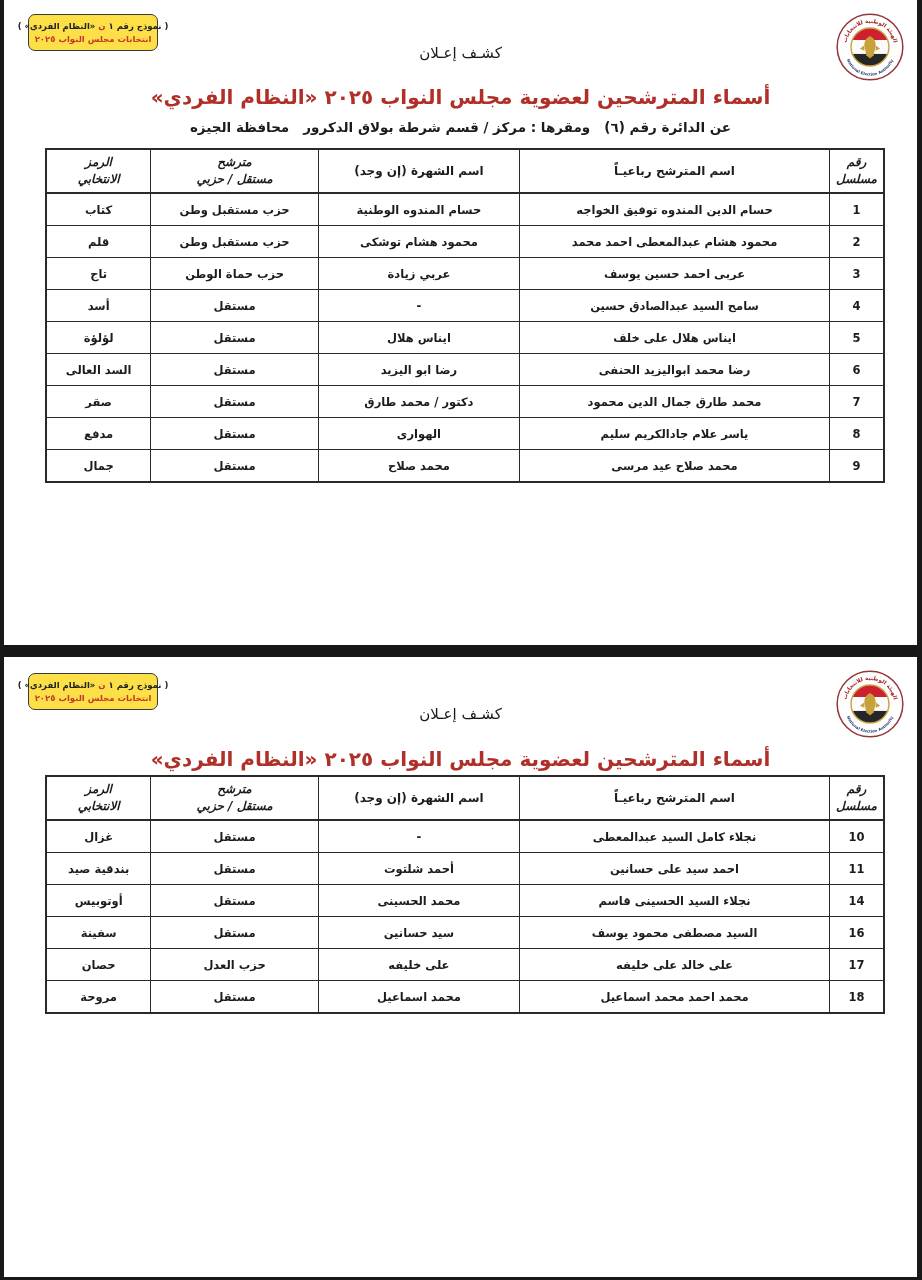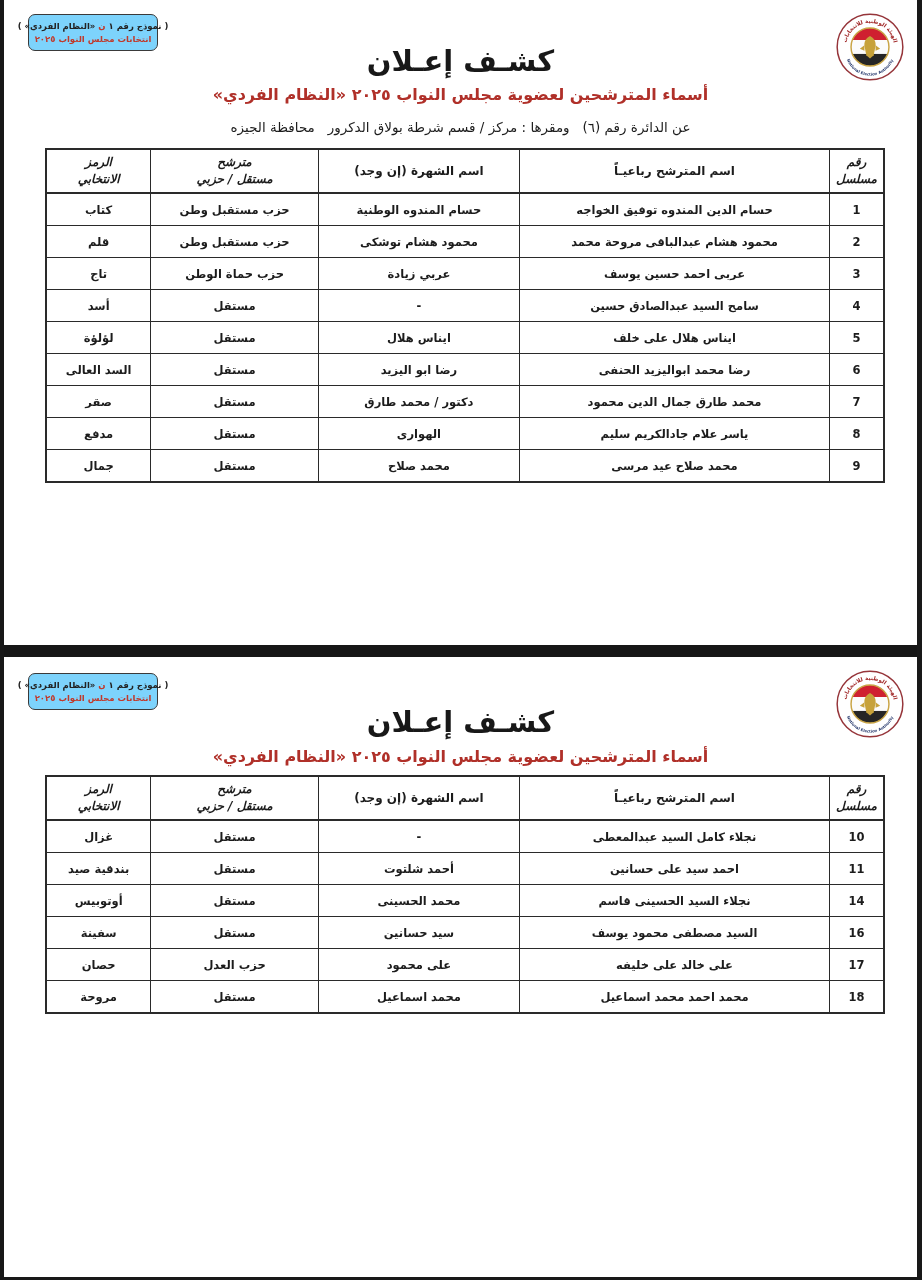"( نموذج رقم ١ ن" .form-box { background: #7dd3fc -> #fde047 }
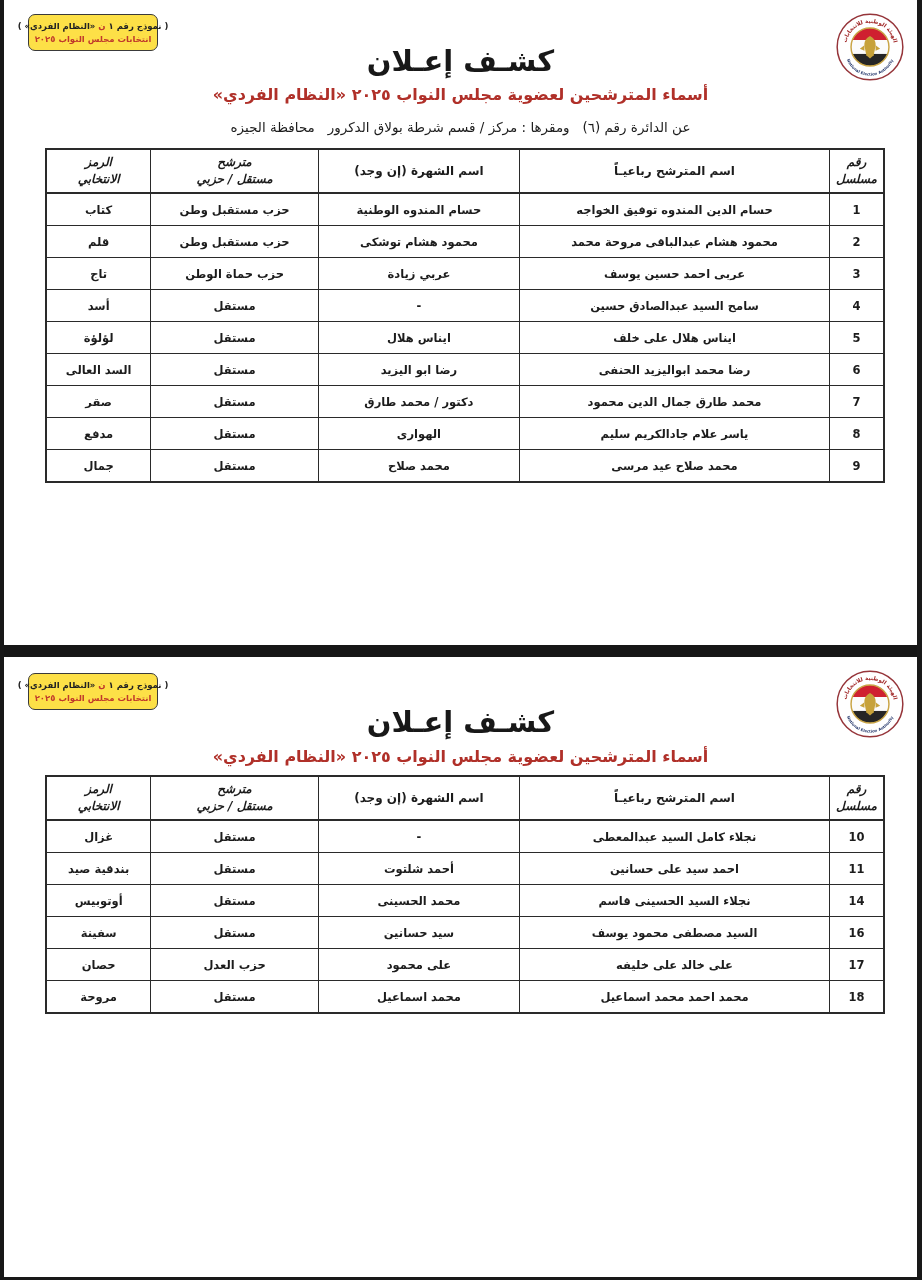"كشـف إعـلان" .doc-title { font-size: 29px -> 15px; font-weight: bold -> normal }
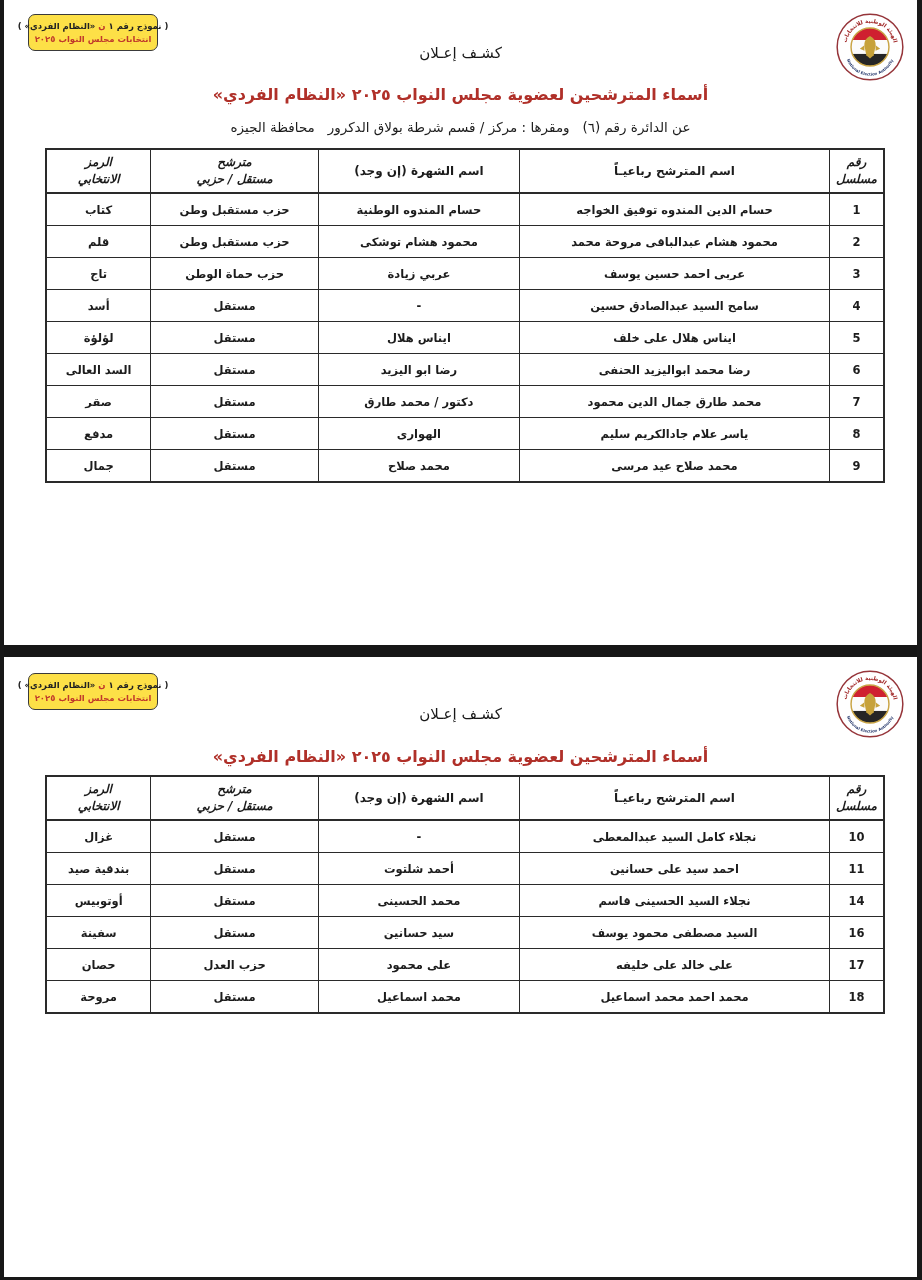"أسماء المترشحين لعضوية مجلس النواب" .doc-subtitle { font-size: 16px -> 20px }
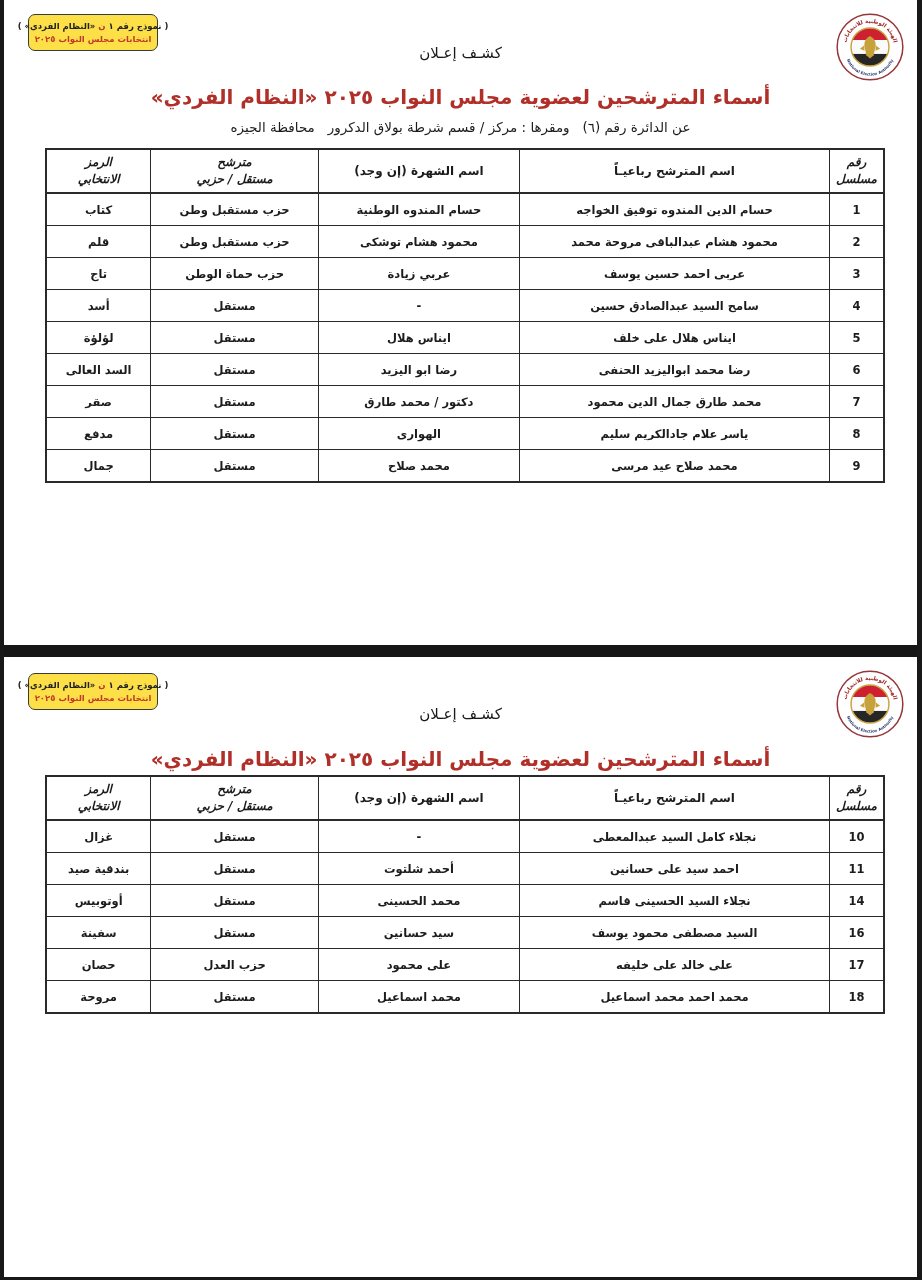"عن الدائرة رقم (٦) ومقرها" .district-line { font-weight: normal -> bold }
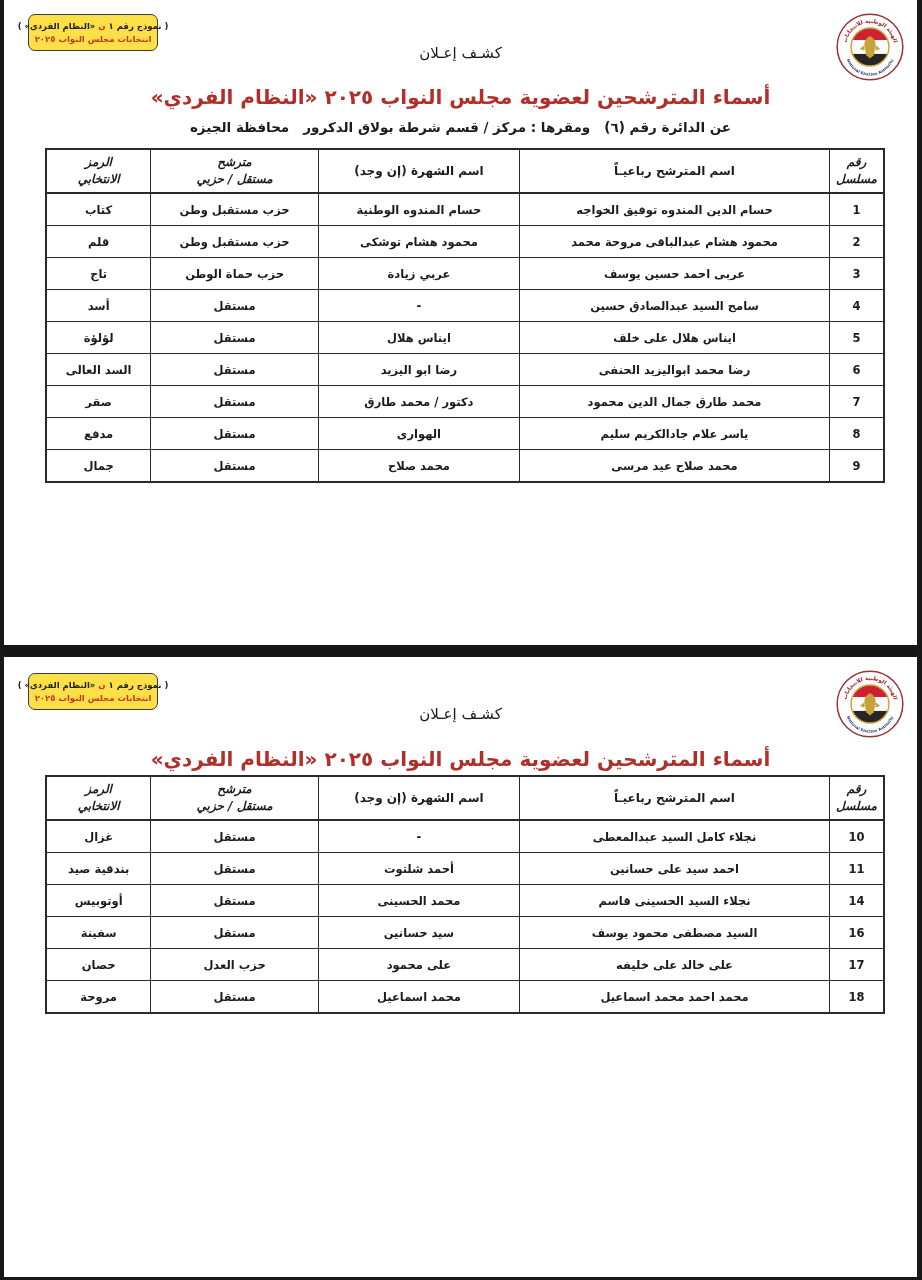"محمود هشام عبدالباقى مروحة محمد" td.col-name { text: عبدالباقى مروحة -> عبدالمعطى احمد }
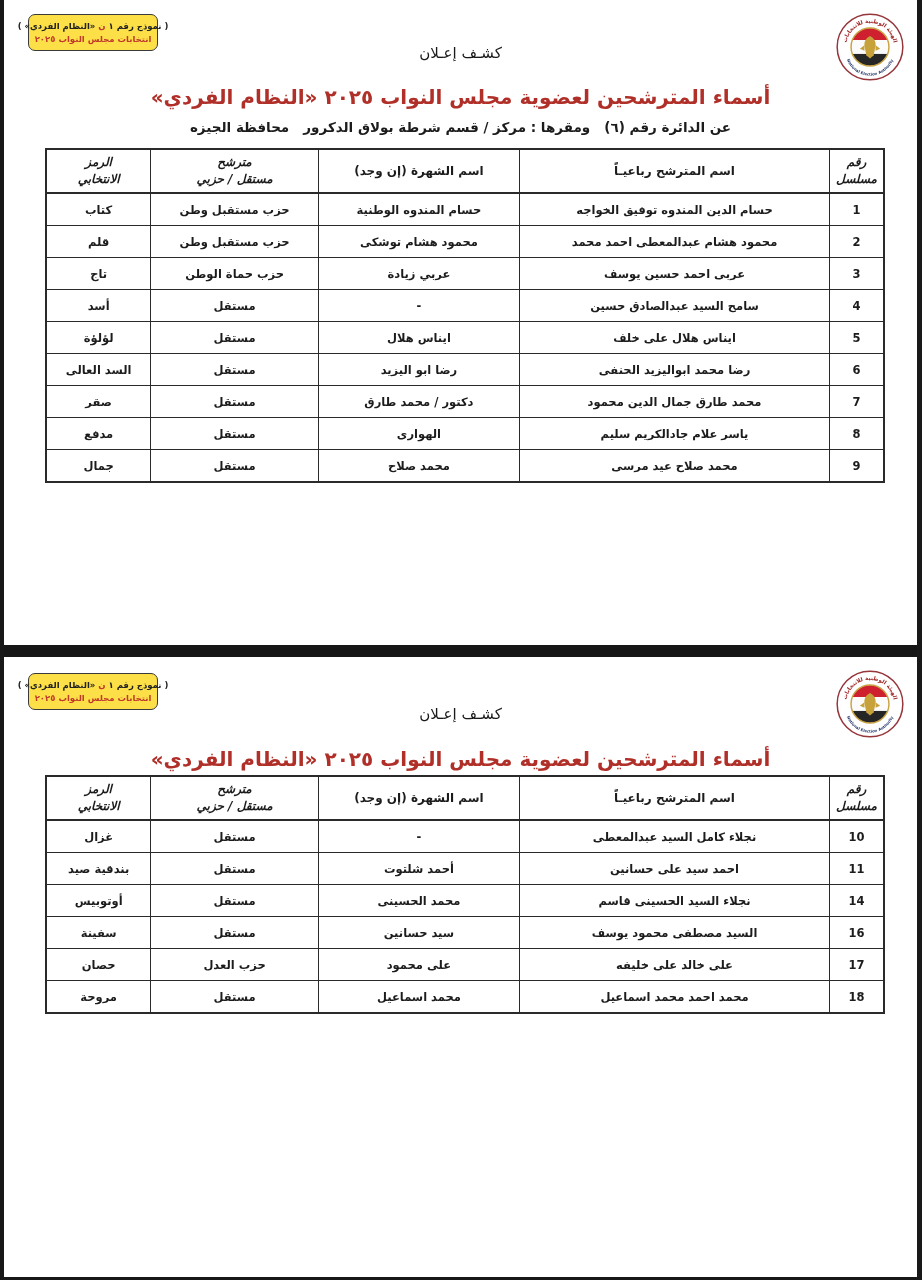"على محمود" td.col-shohra { text: محمود -> خليفه }
